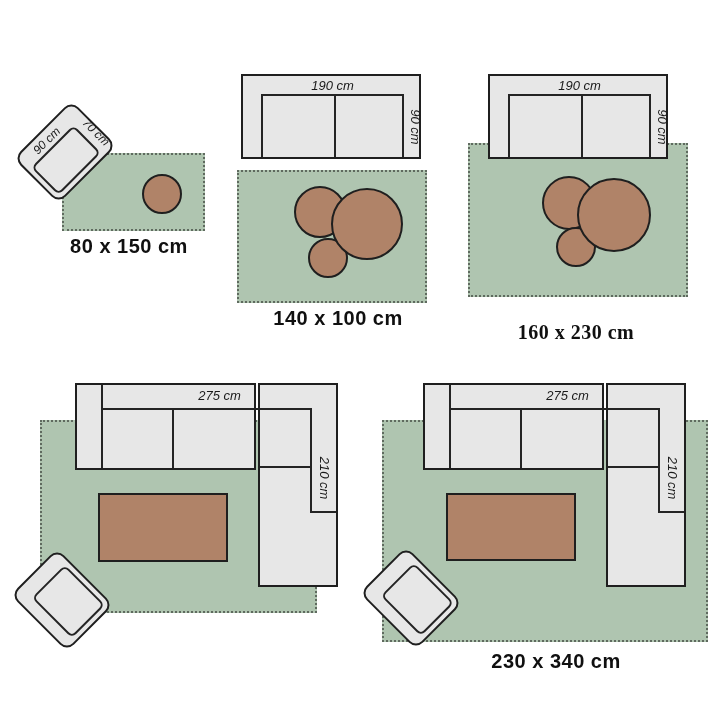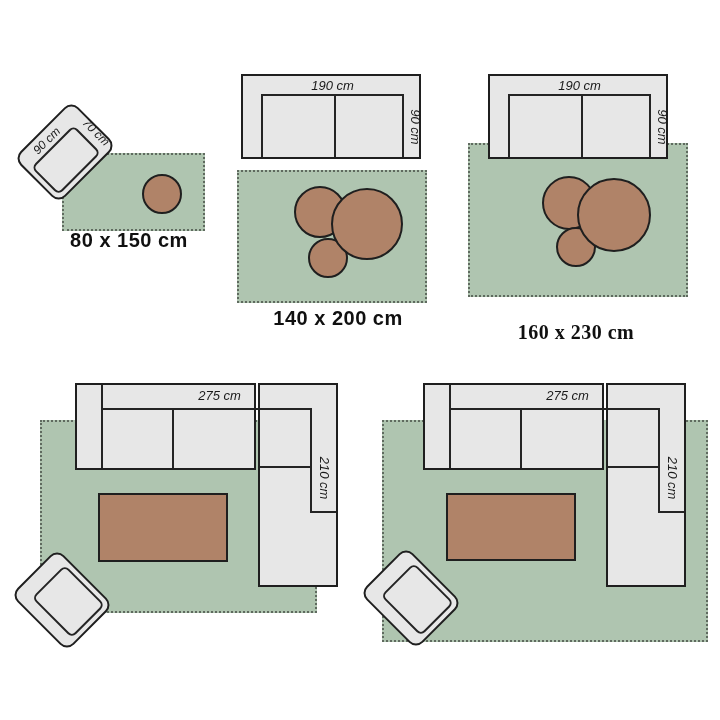"80 x 150 cm" div.size-label { top: 240px -> 246px }
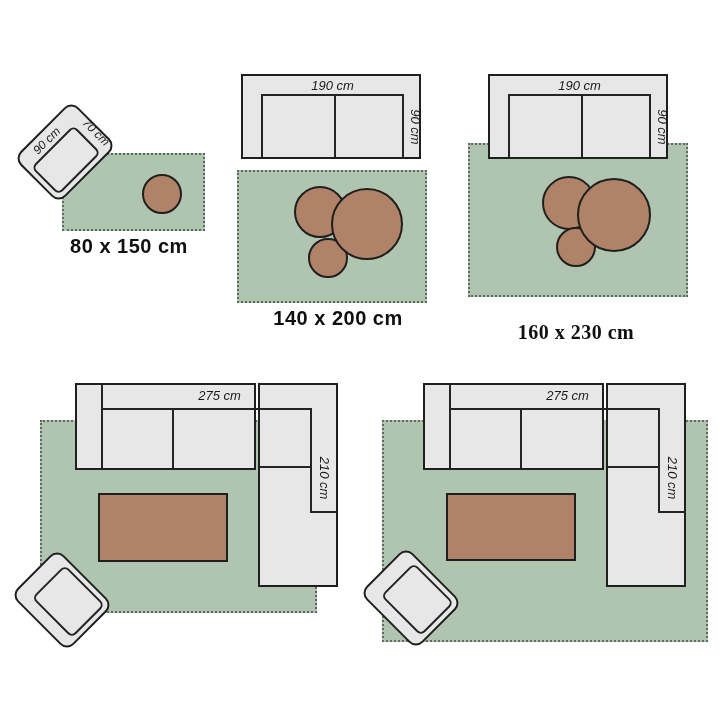"140 x 200 cm" div.size-label { text: 200 -> 100 }
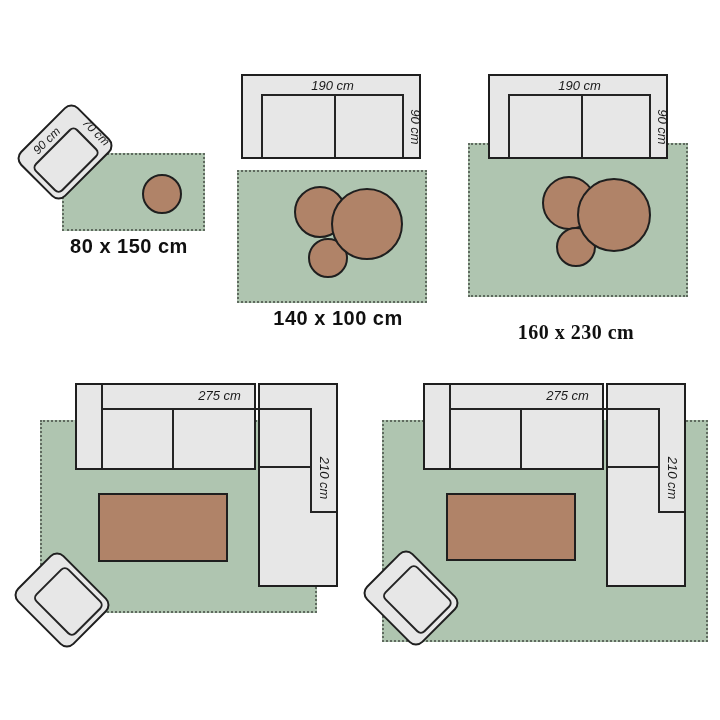"230 x 340 cm" div.size-label { html: none -> <div>230 x 340 cm</div> }
